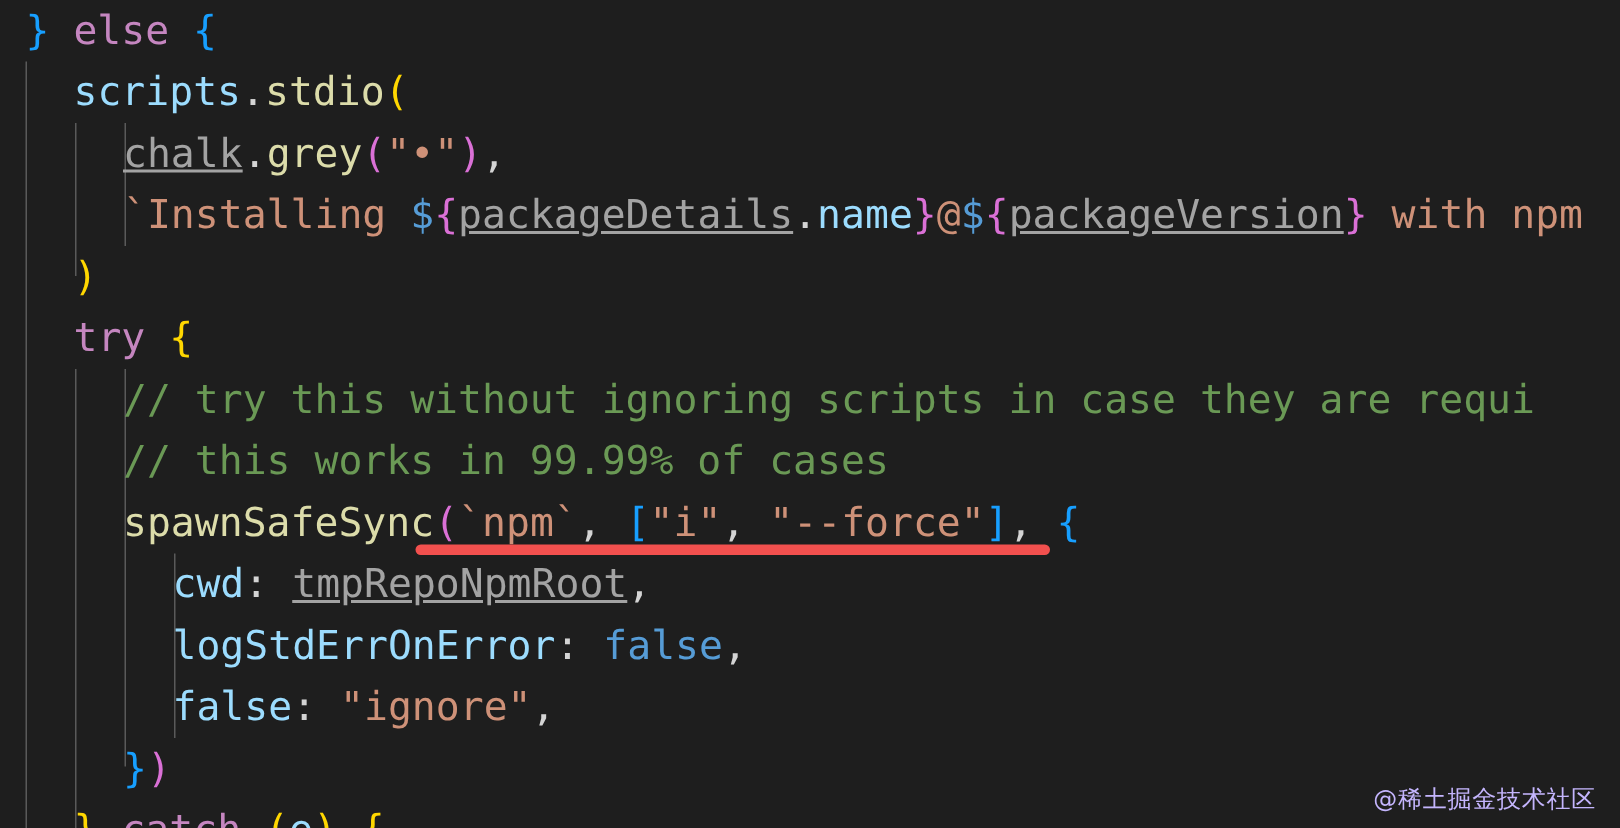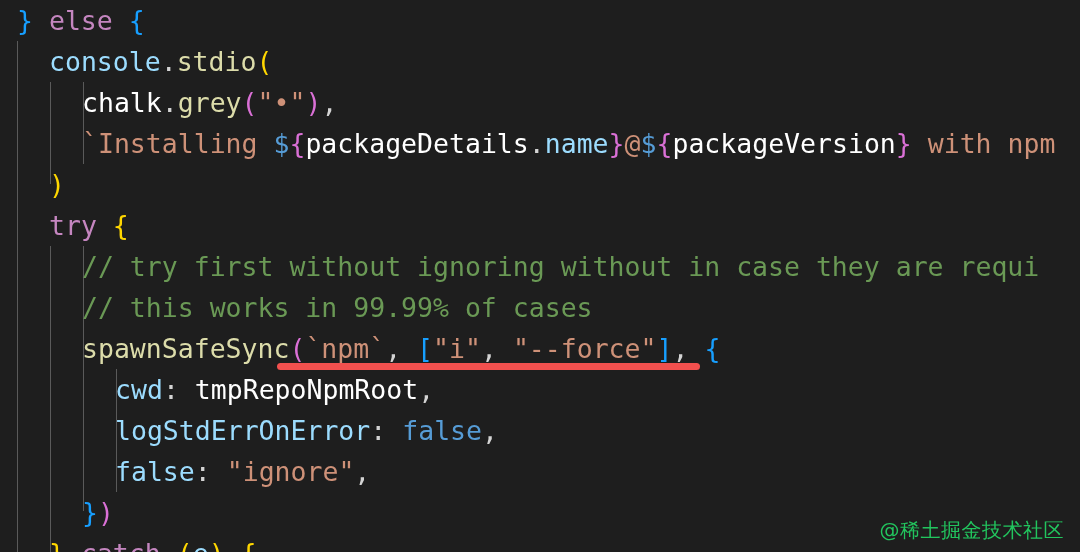"console" span.t-variable { text: console -> scripts }
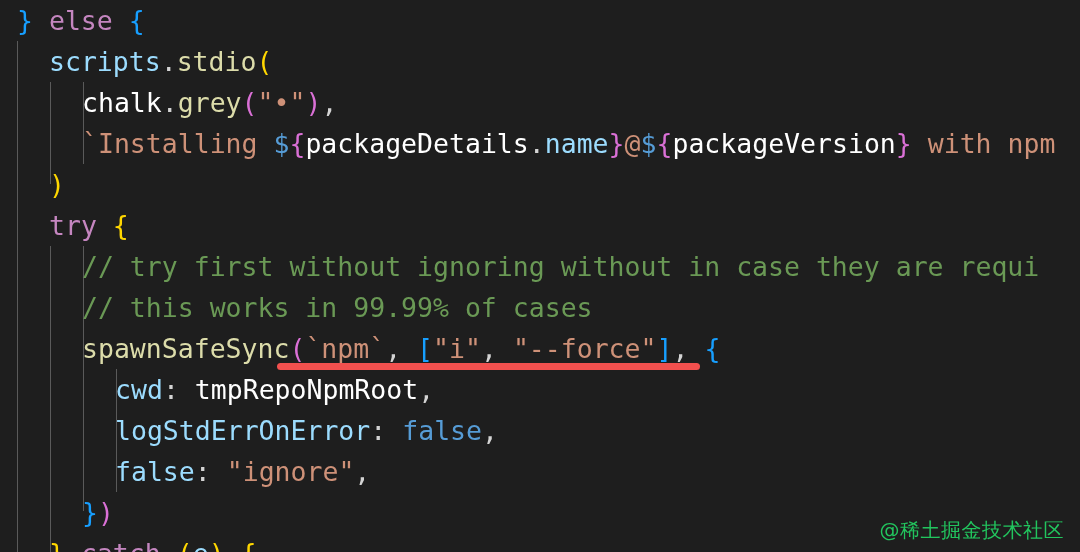"chalk" .t-ident { color: #ffffff -> #a3a3a3; text-decoration: none -> underline }
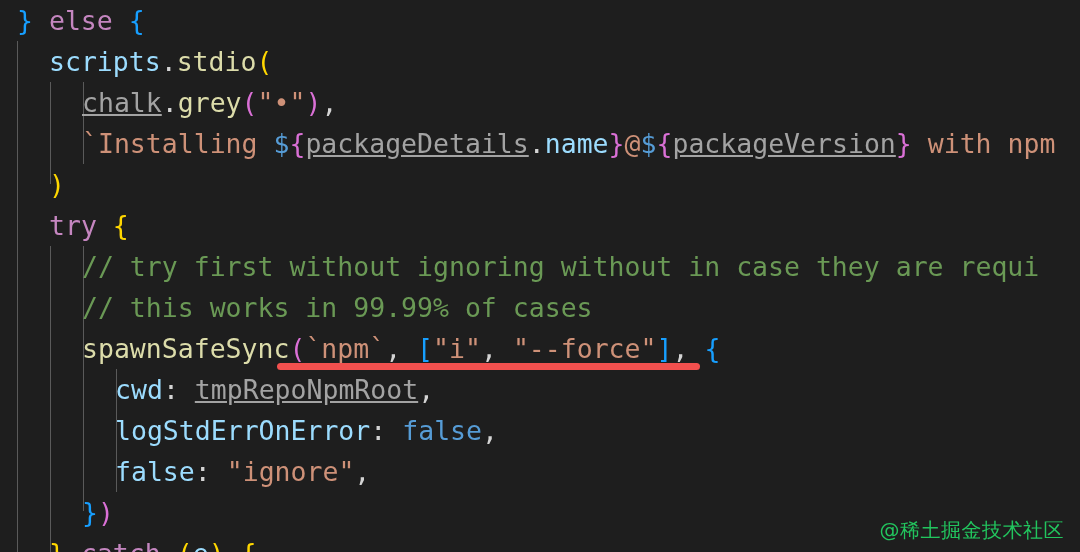"// try first without ignoring" div.code-line { text: first without ignoring without -> this without ignoring scripts }
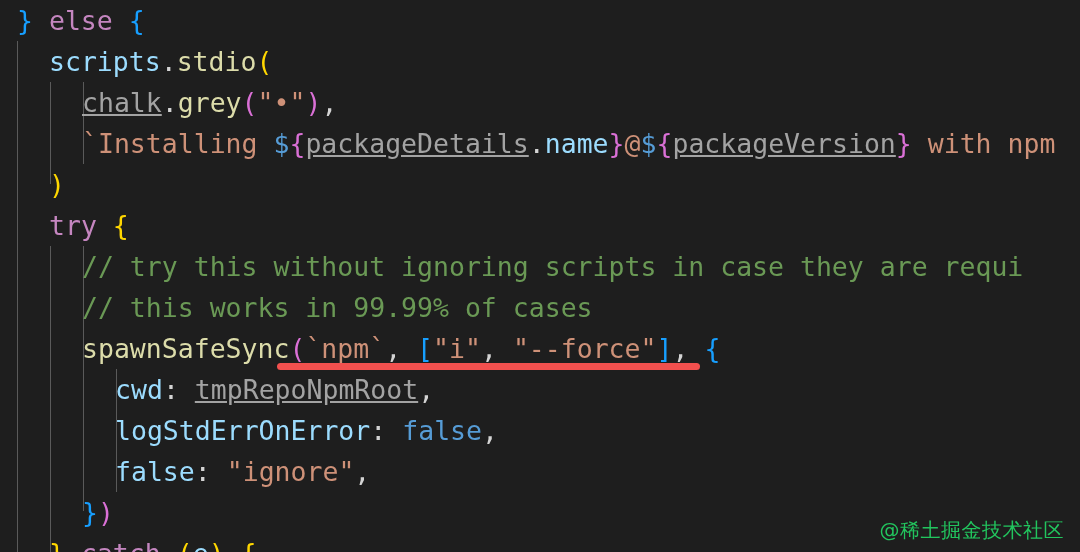"@稀土掘金技术社区" #watermark { color: #22c55e -> #c4b5fd; font-size: 20px -> 16px }
